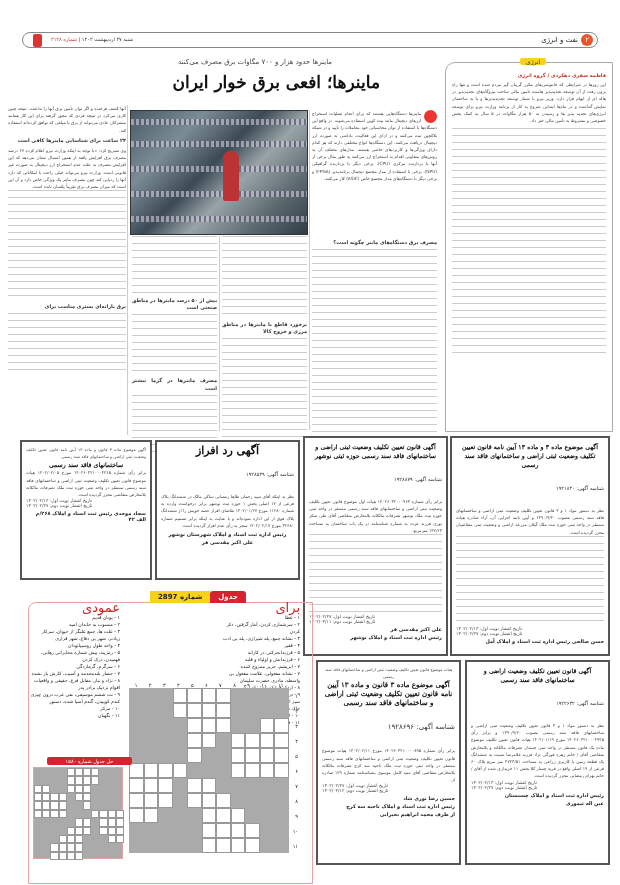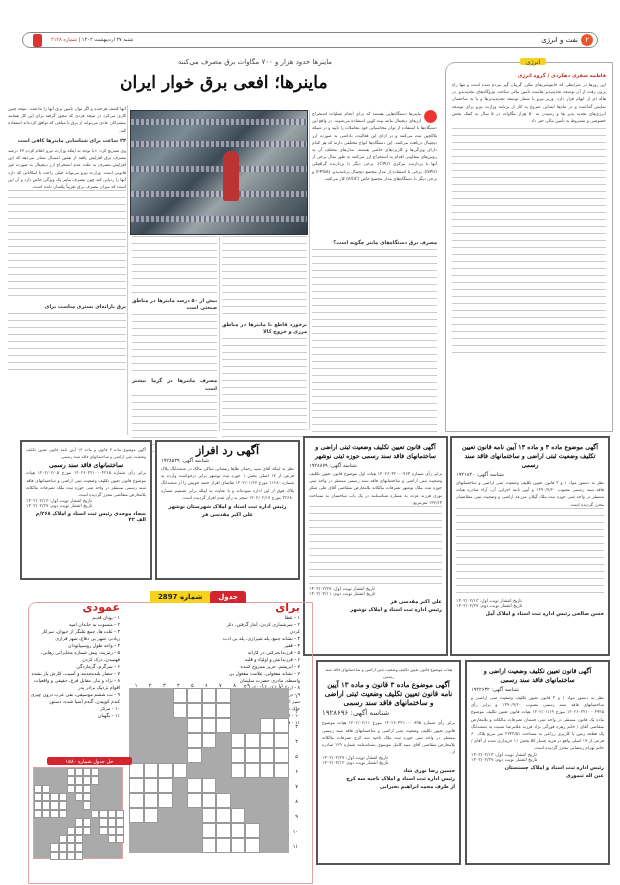"ماینرها؛ افعی برق خوار ایران" #headline { text-align: left -> right }
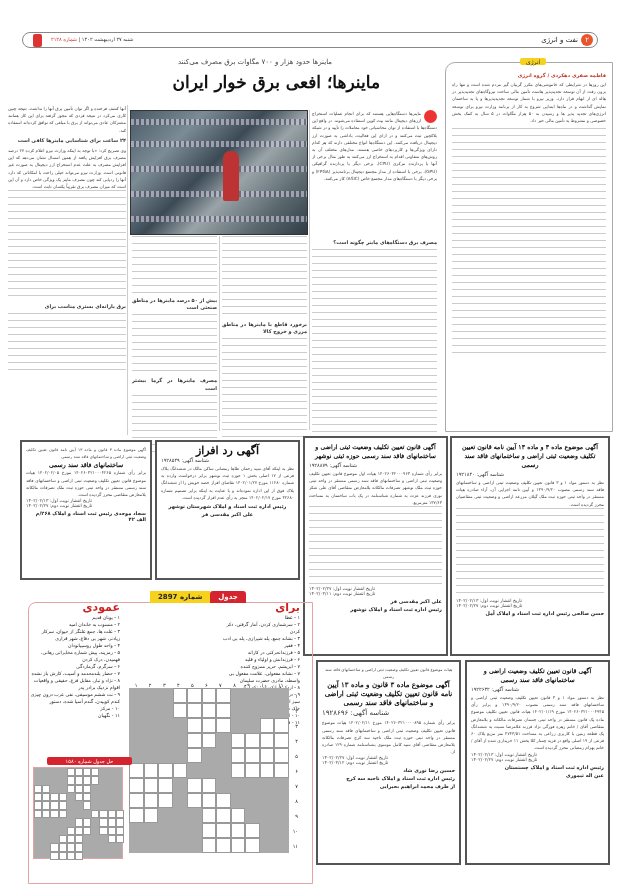"عمودی" .clue-h { font-size: 11px -> 13px; font-weight: bold -> normal }
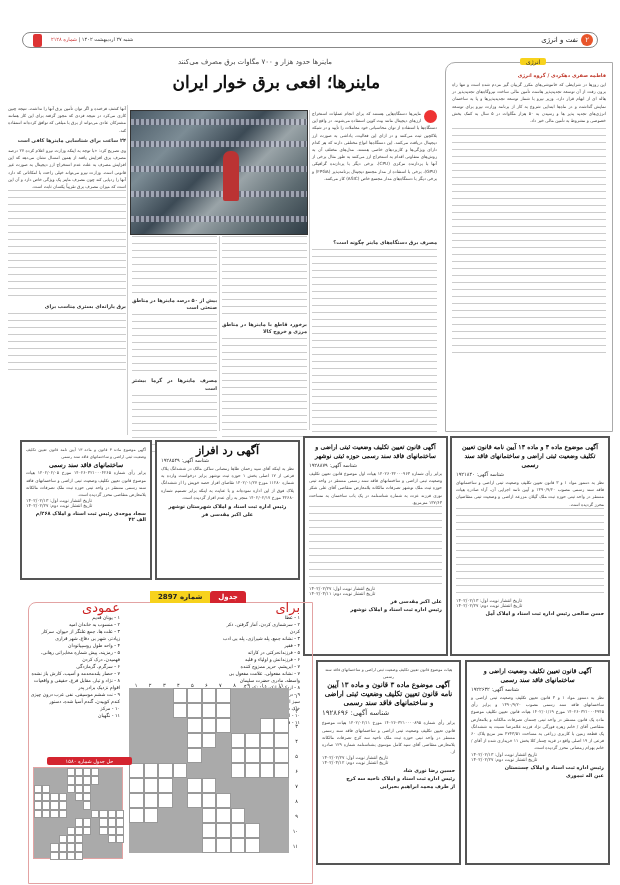"شناسه آگهی: ۱۹۲۸۶۹۶" .ad .id { margin: 2px 0 -> 16px 0; text-align: left -> right }
